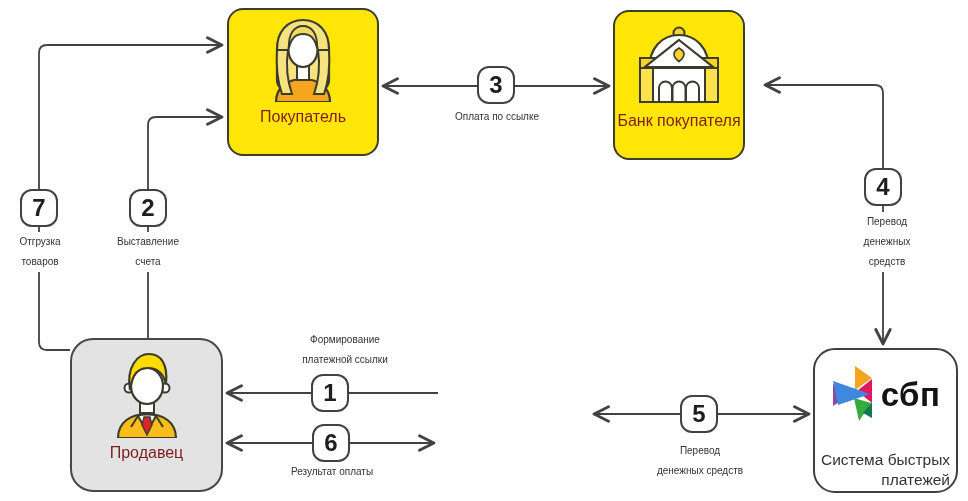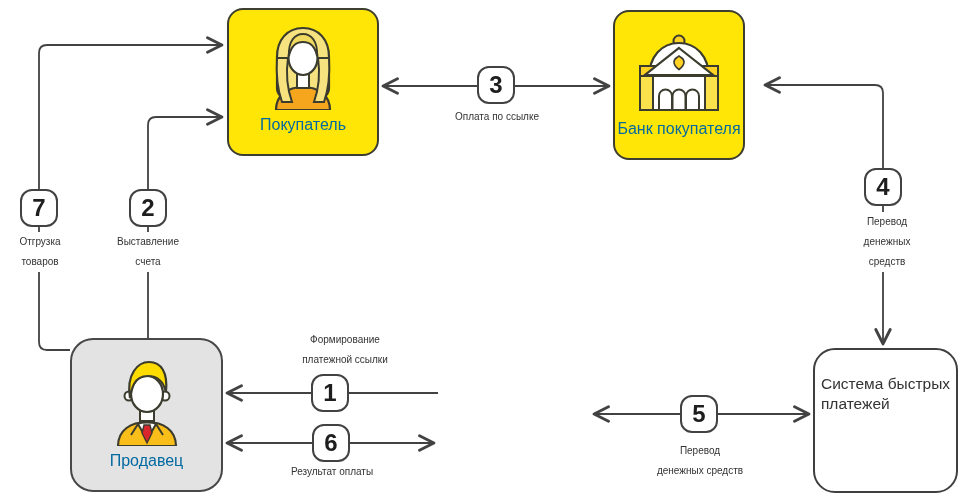"Покупатель" .nlabel { color: #0369a1 -> #7f1d1d; padding: 6px 2px 20px 2px -> 6px 2px 28px 2px }
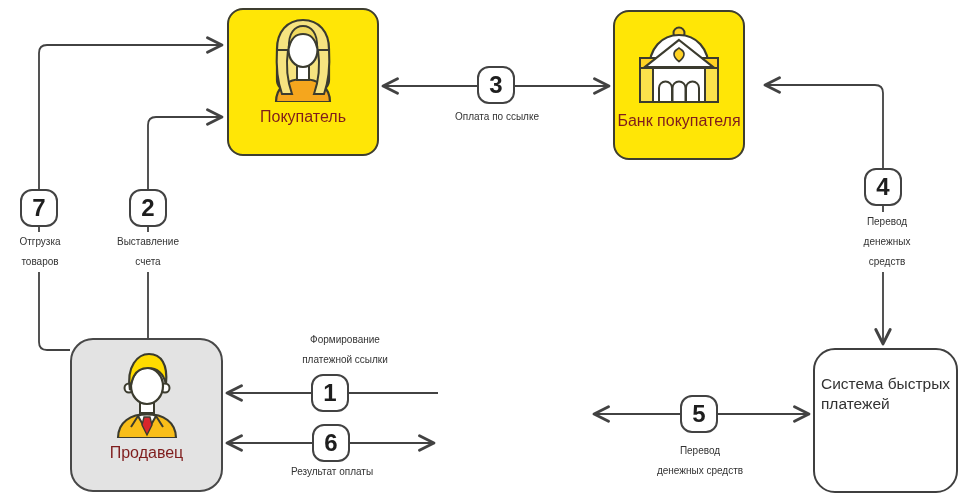"сбп" div.sbp-row { html: none -> <div> <span> <svg> <polygon></polygon> <polygon></polygon> <polygon></polygon> <polygon></polygon> <polygon></polygon> <polygon></polygon> </svg> </span> <span>сбп</span> </div> }
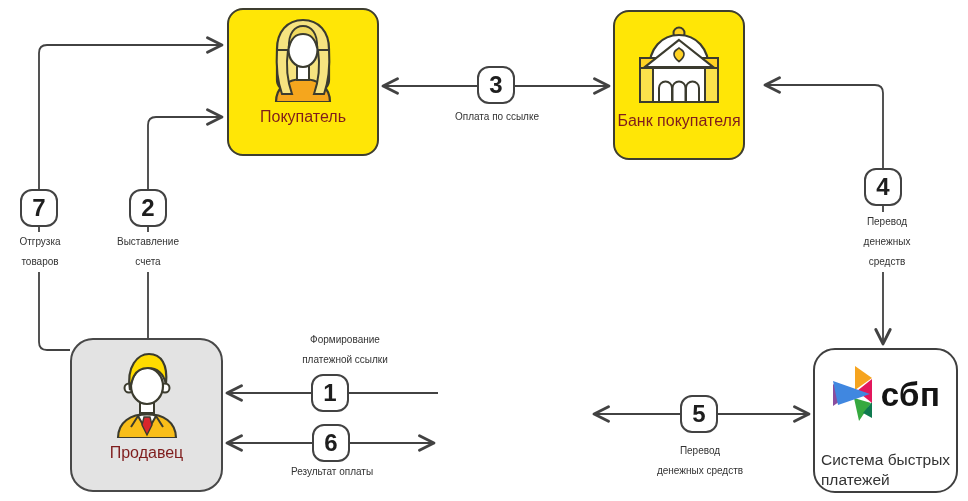"Система быстрых" .sbp-title { text-align: left -> right }
